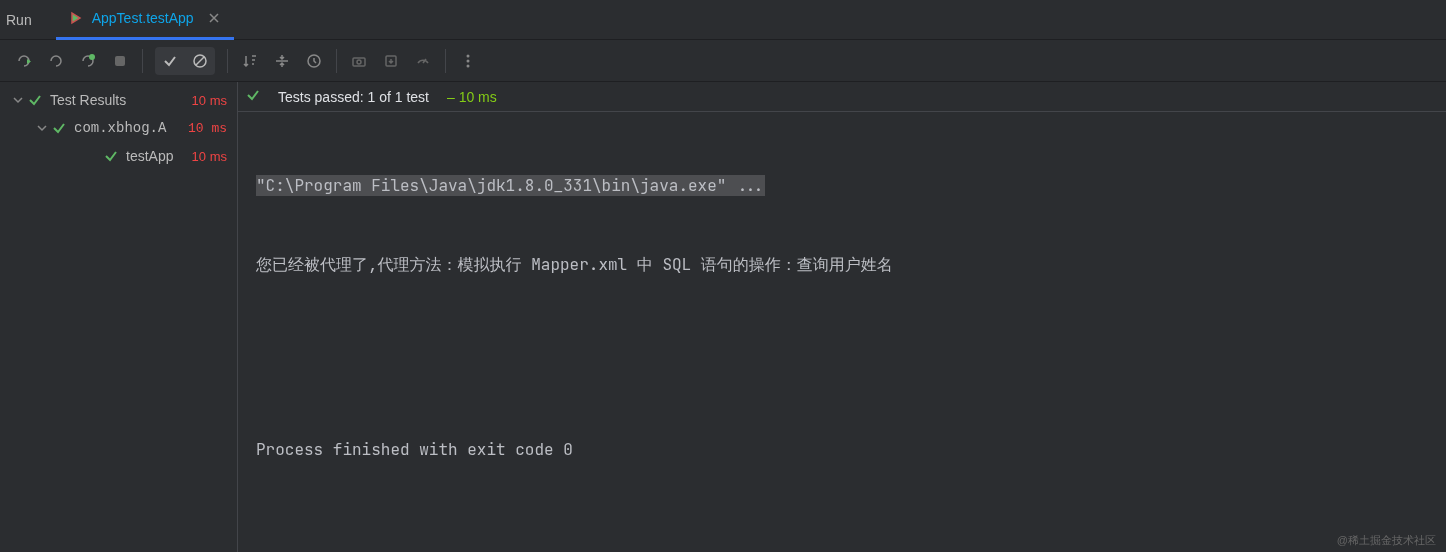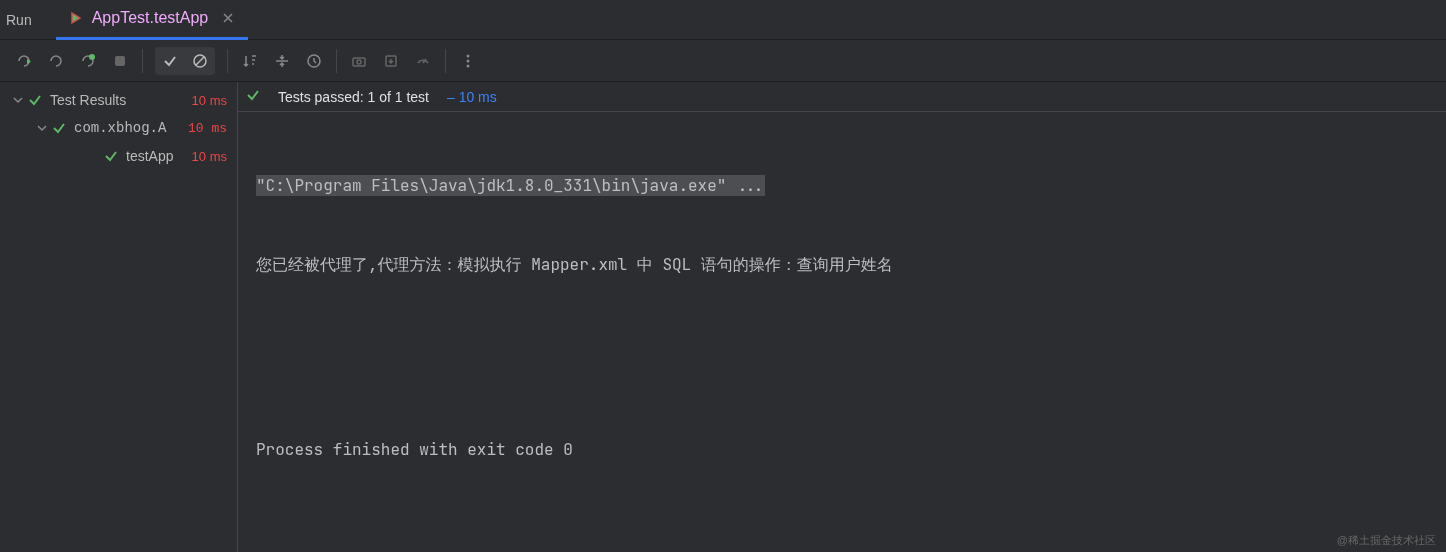"AppTest.testApp" .tab-label { color: #f0abfc -> #0ea5e9; font-size: 16px -> 14px }
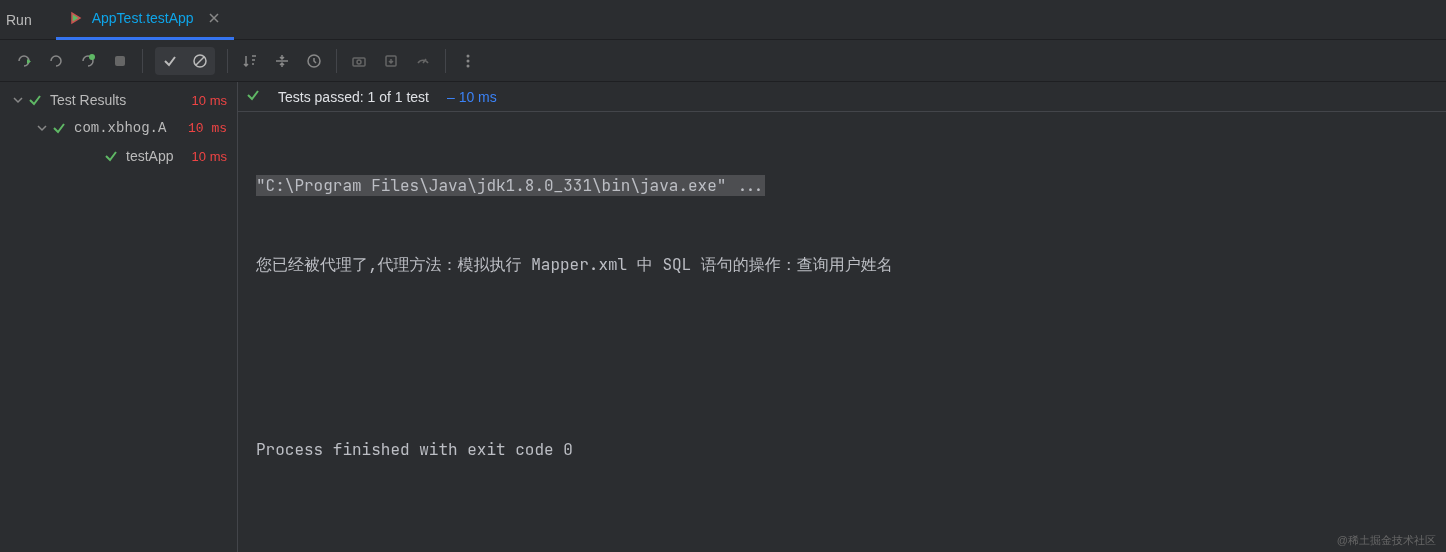"– 10 ms" .status-dim { color: #3b82f6 -> #84cc16 }
